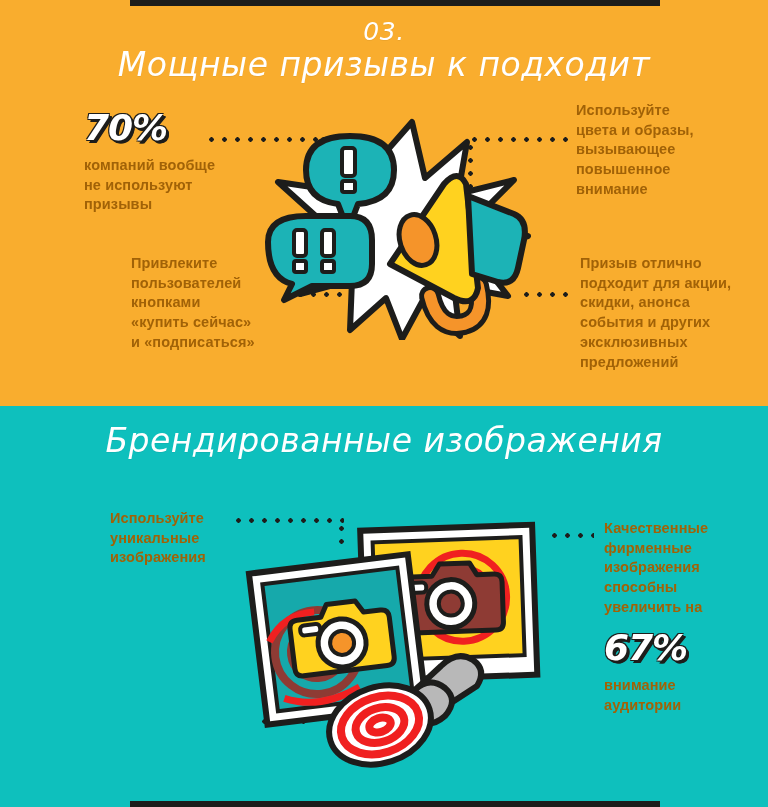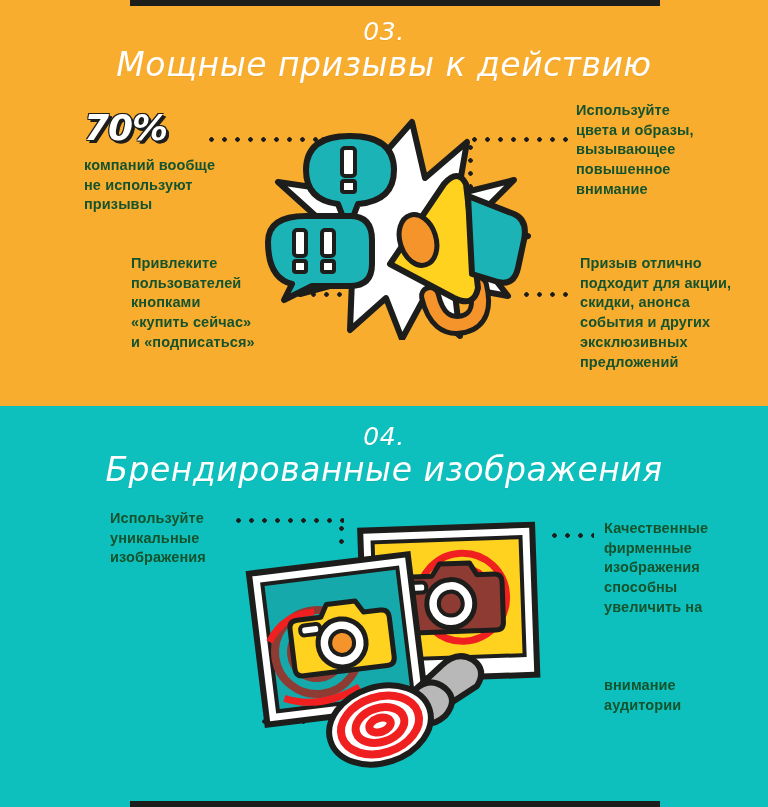"Мощные призывы к действию" span.sec-title { text: действию -> подходит }
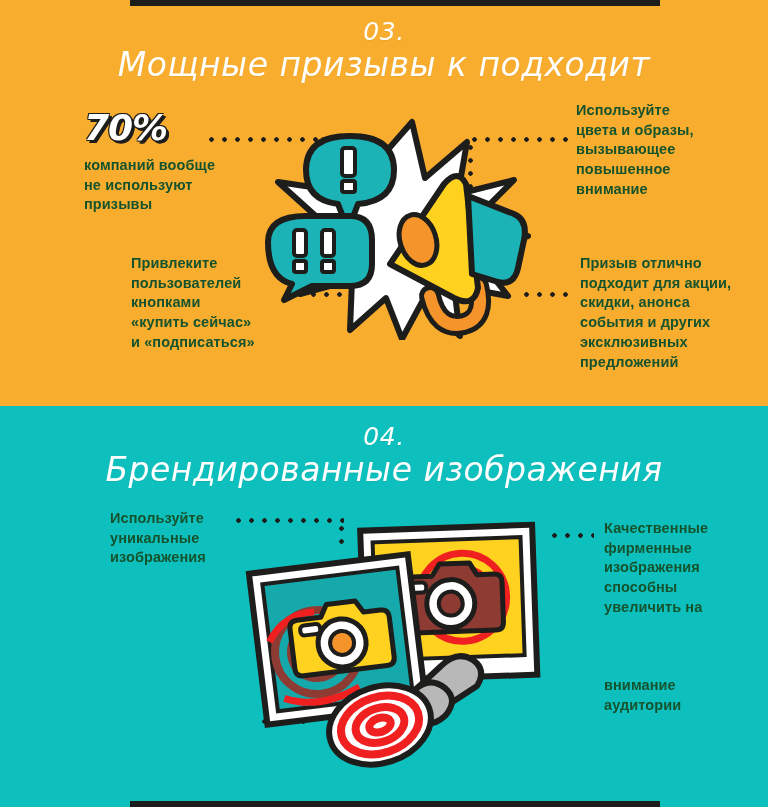"Используйте" .callout { color: #14532d -> #a16207 }
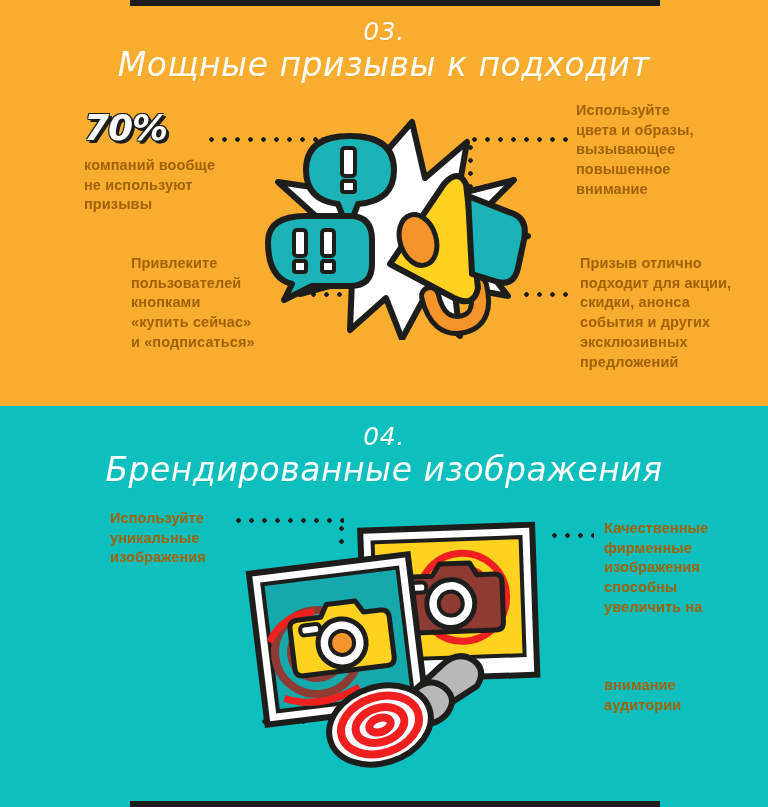"04." span.sec-num { html: <span>04.</span> -> none }
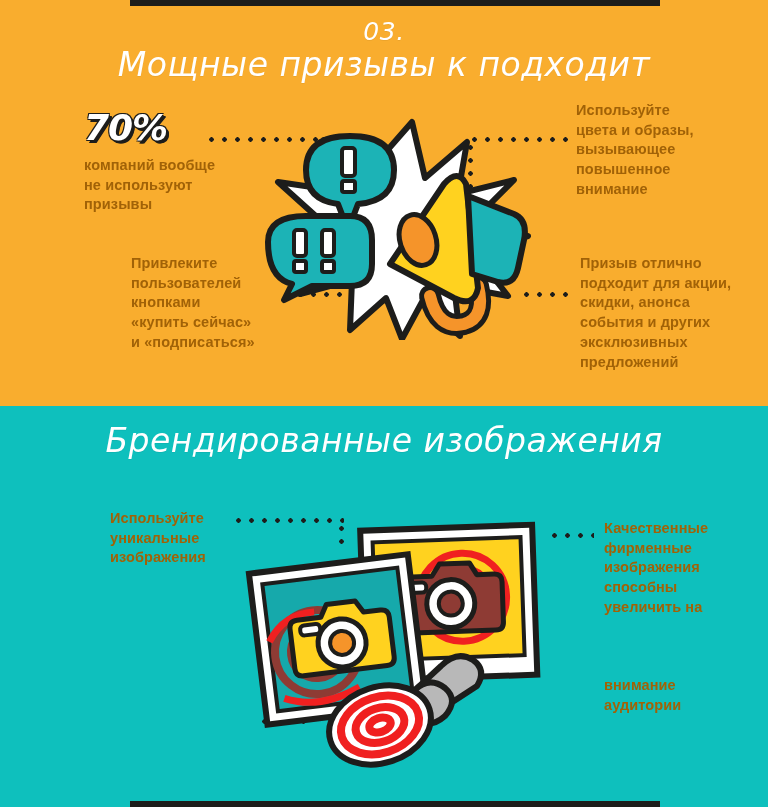"67%" div.bignum { html: none -> <div>67%</div> }
